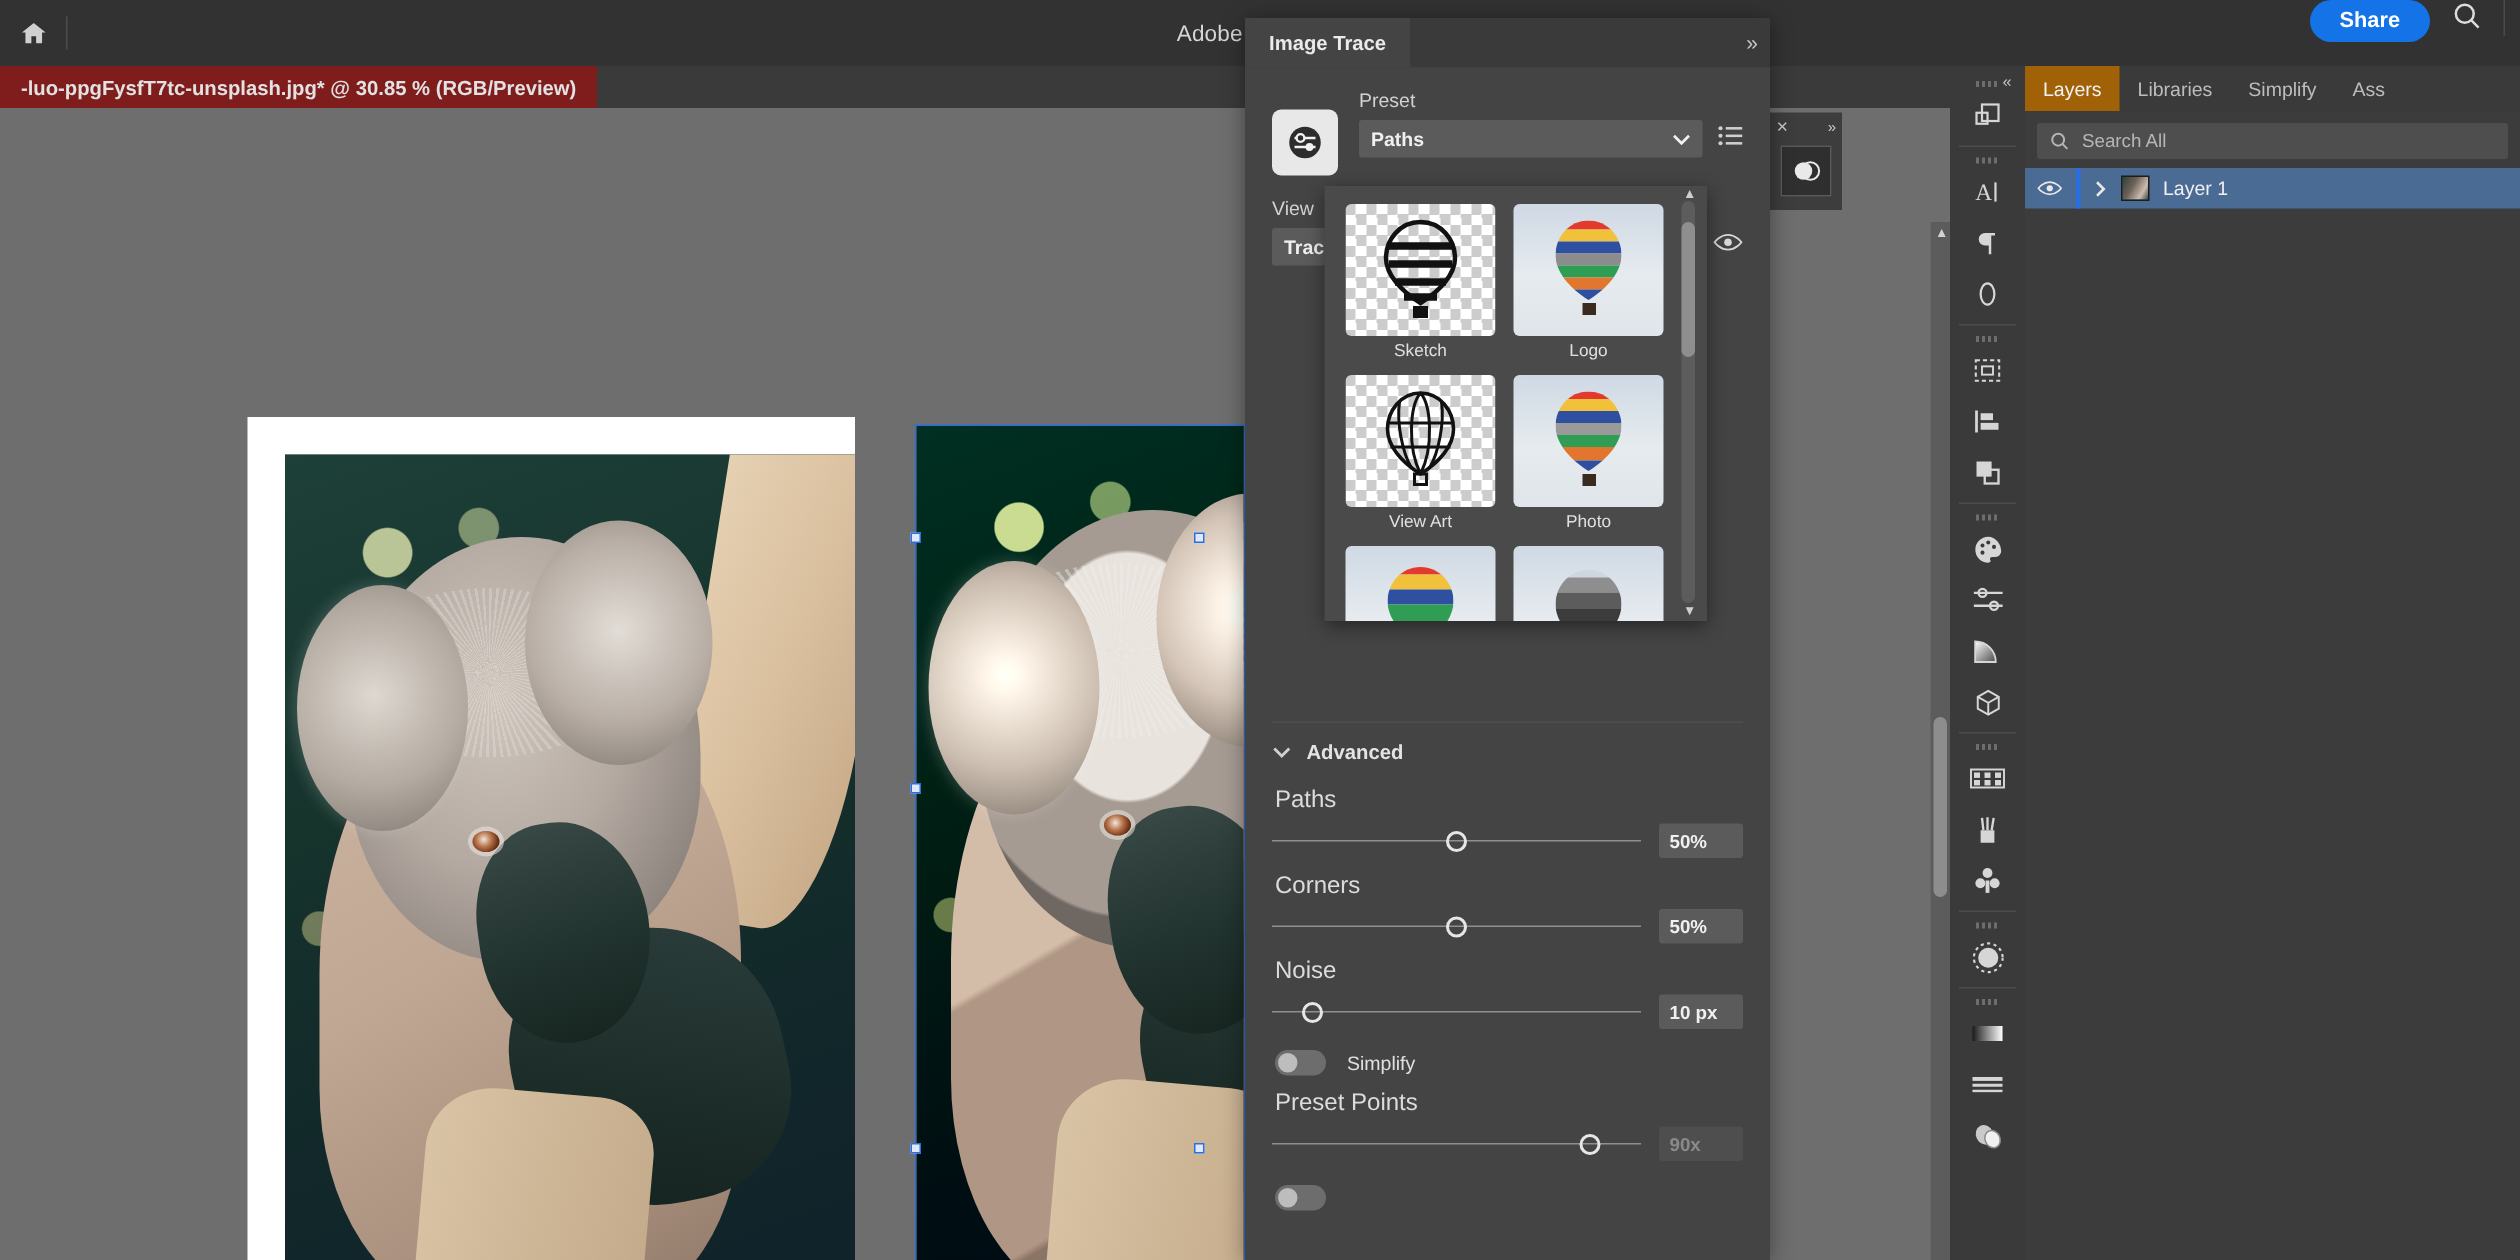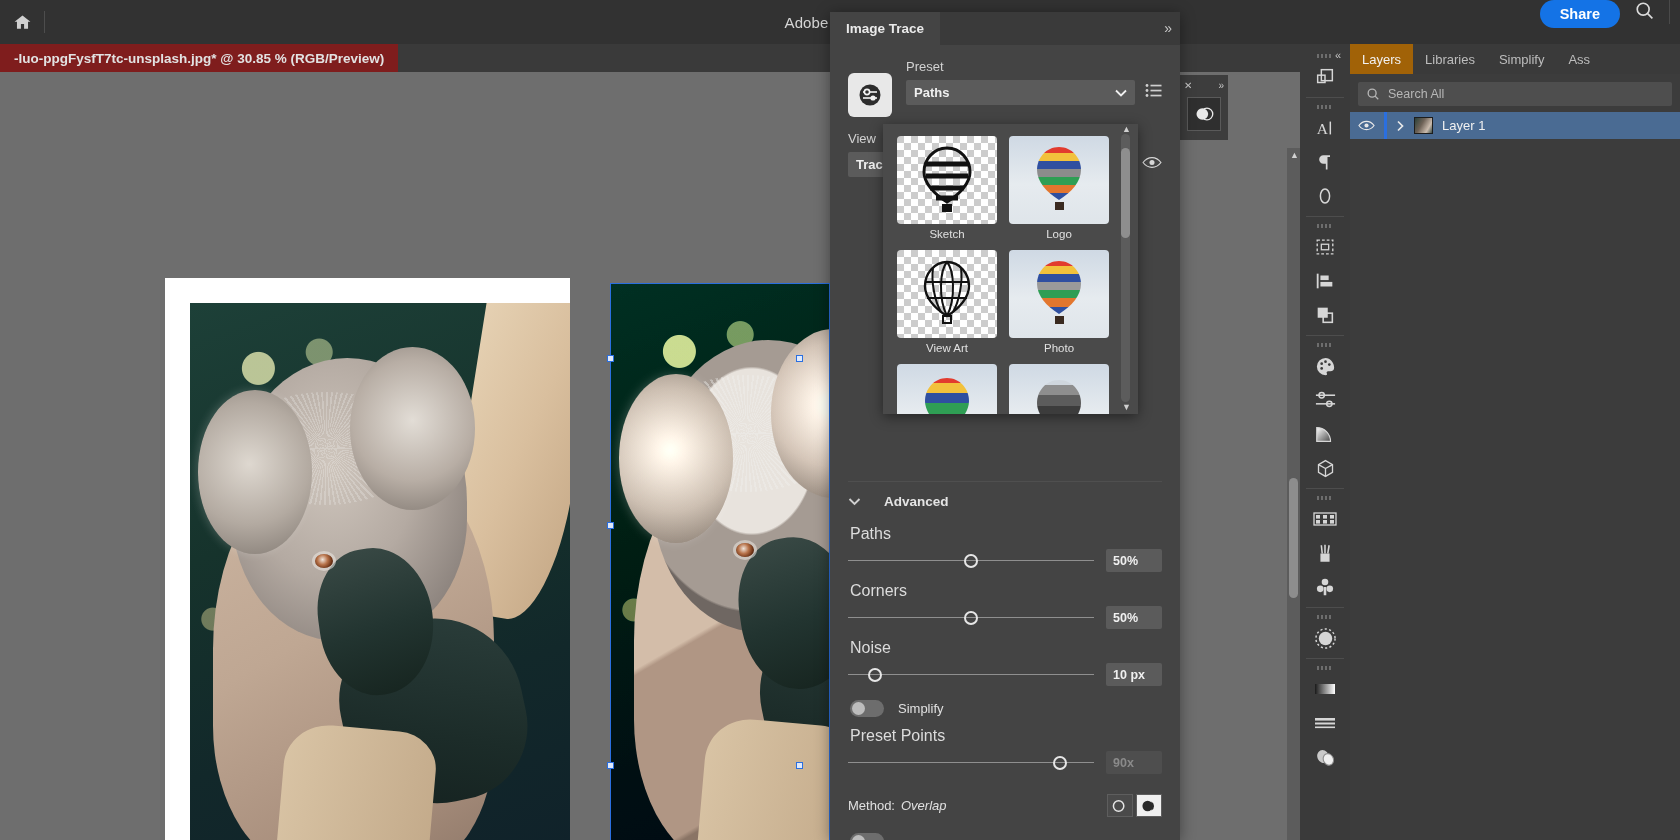"Advanced" .sect-head { gap: 23px -> 10px }
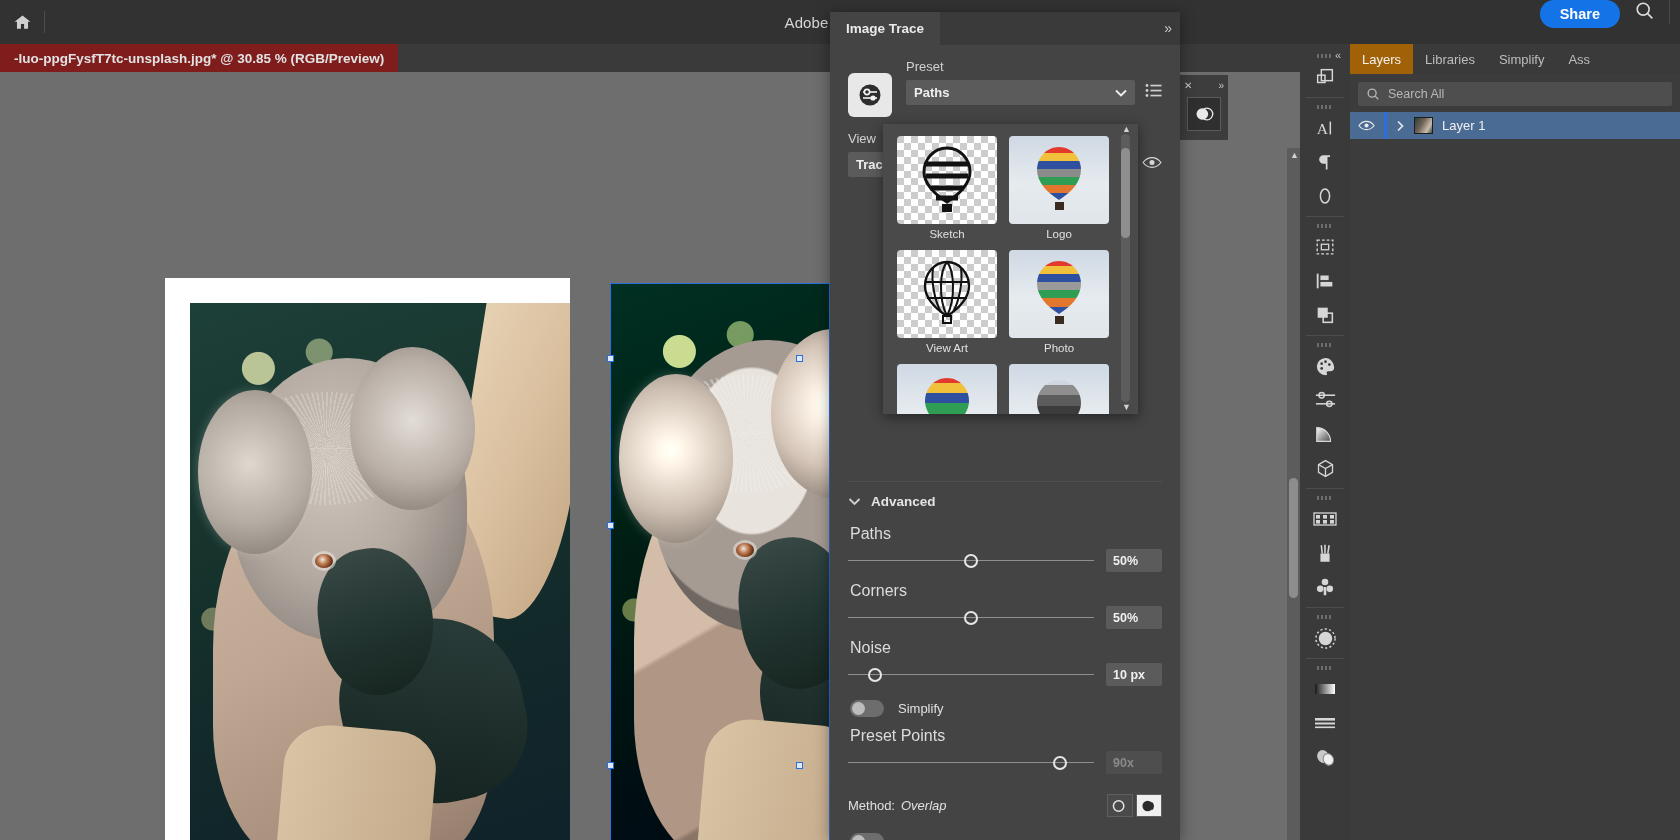"Method:" div.method-row { html: <div> <span>Method:</span> <span>Overlap</span> <span> <span> <svg> <circle></circle> <path></path> </svg> </span> <span> <svg> <circle></circle> <path></path> </svg> </span> </span> </div> -> none }
